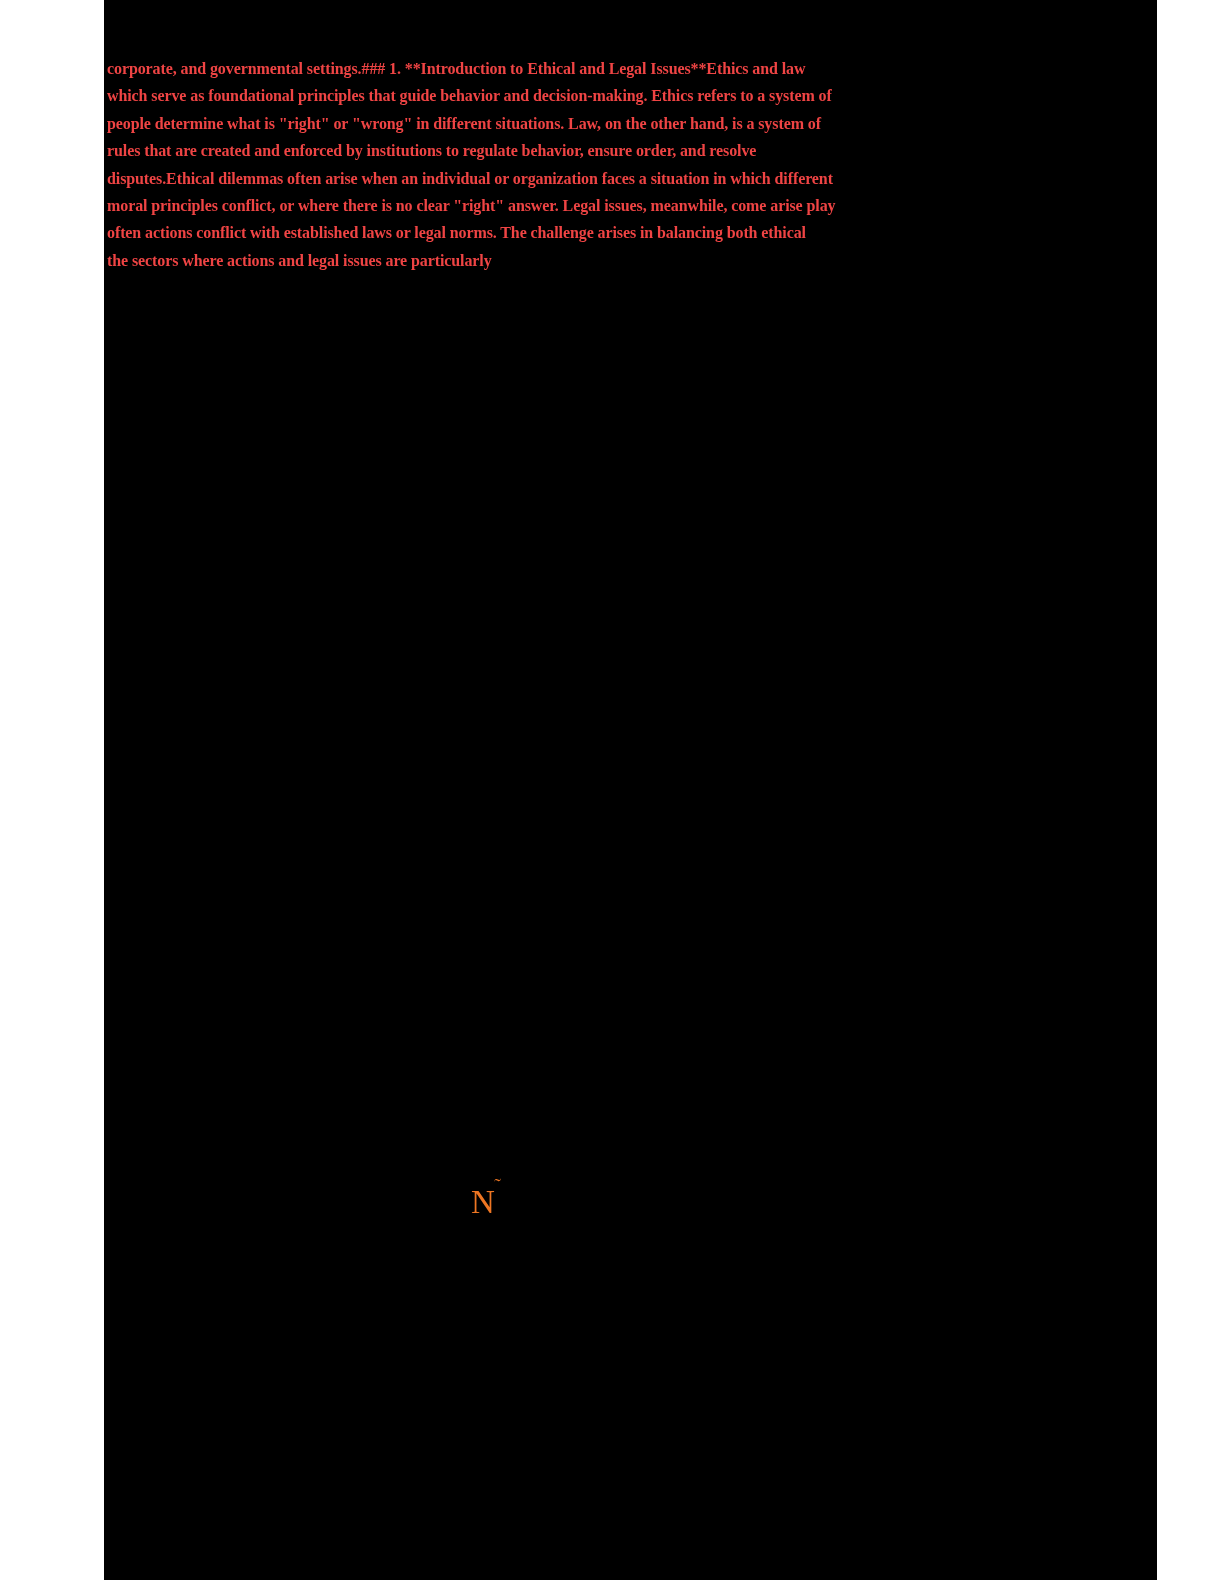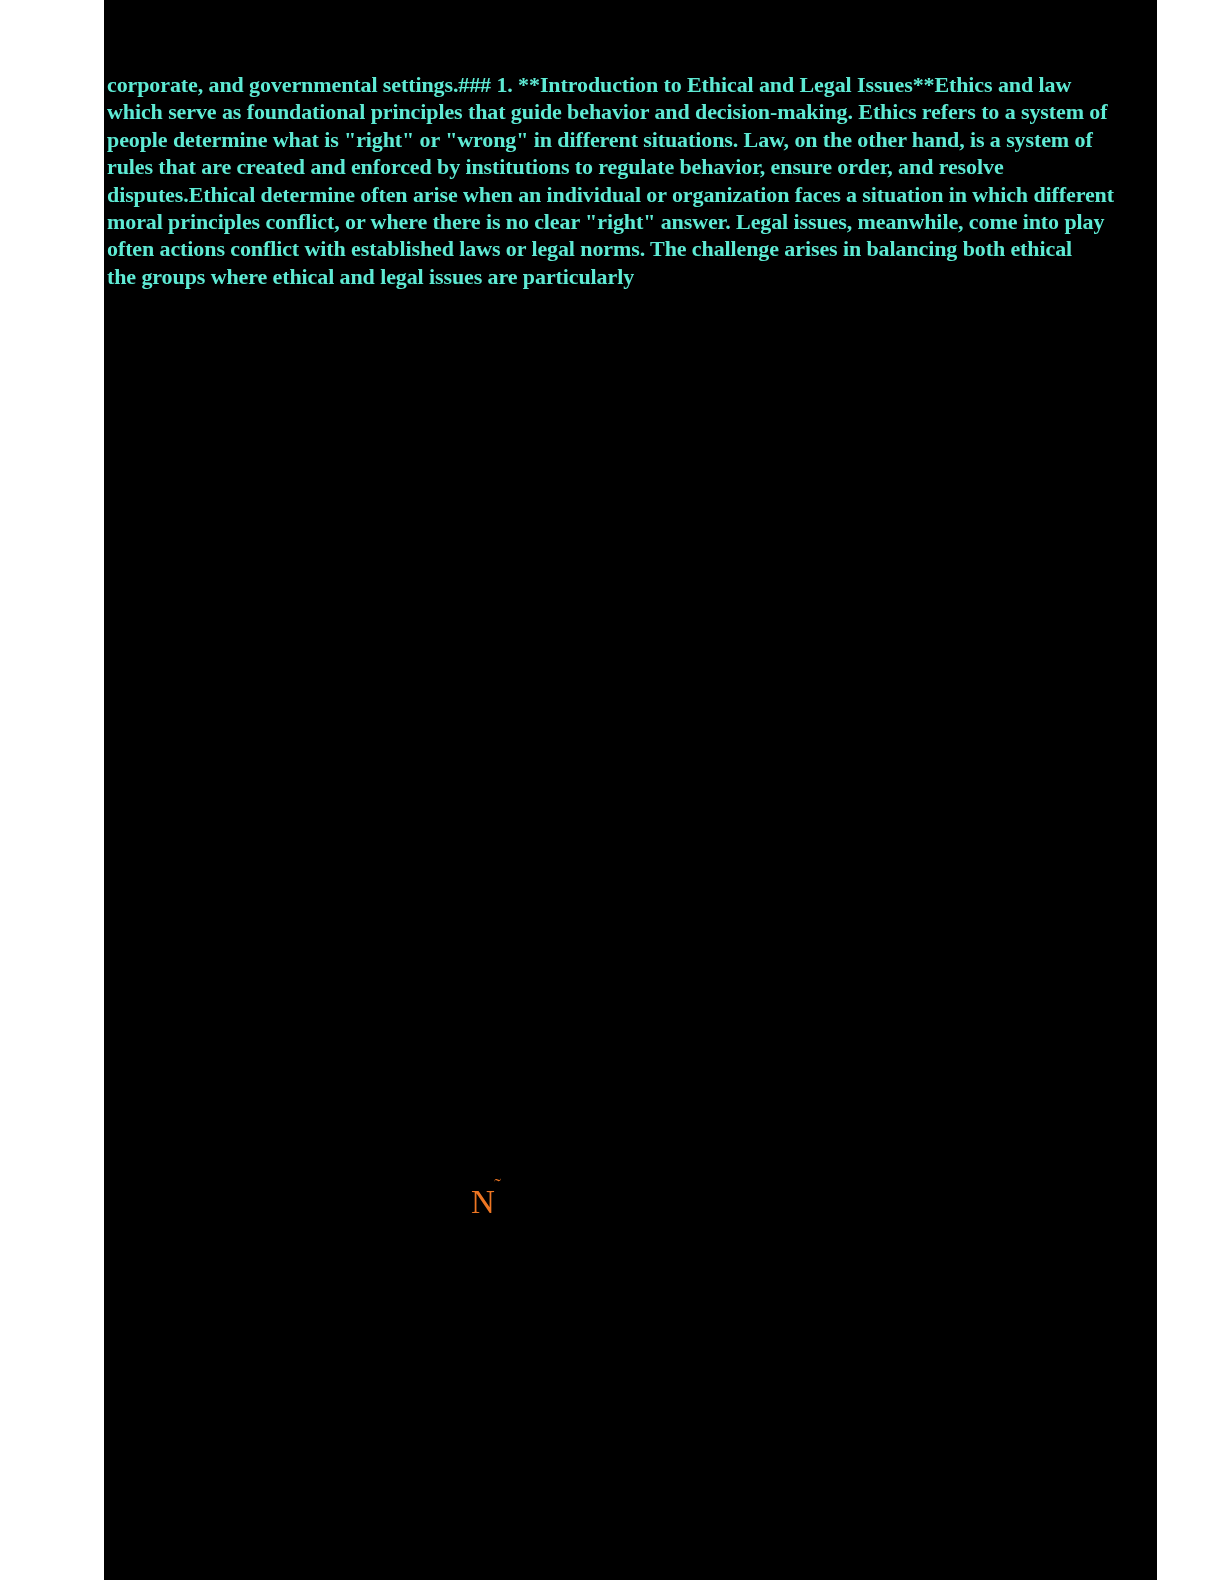"corporate, and governmental settings.###" .text-block { color: #5eead4 -> #ef4444; font-size: 22px -> 16px; margin-top: 16px -> none }
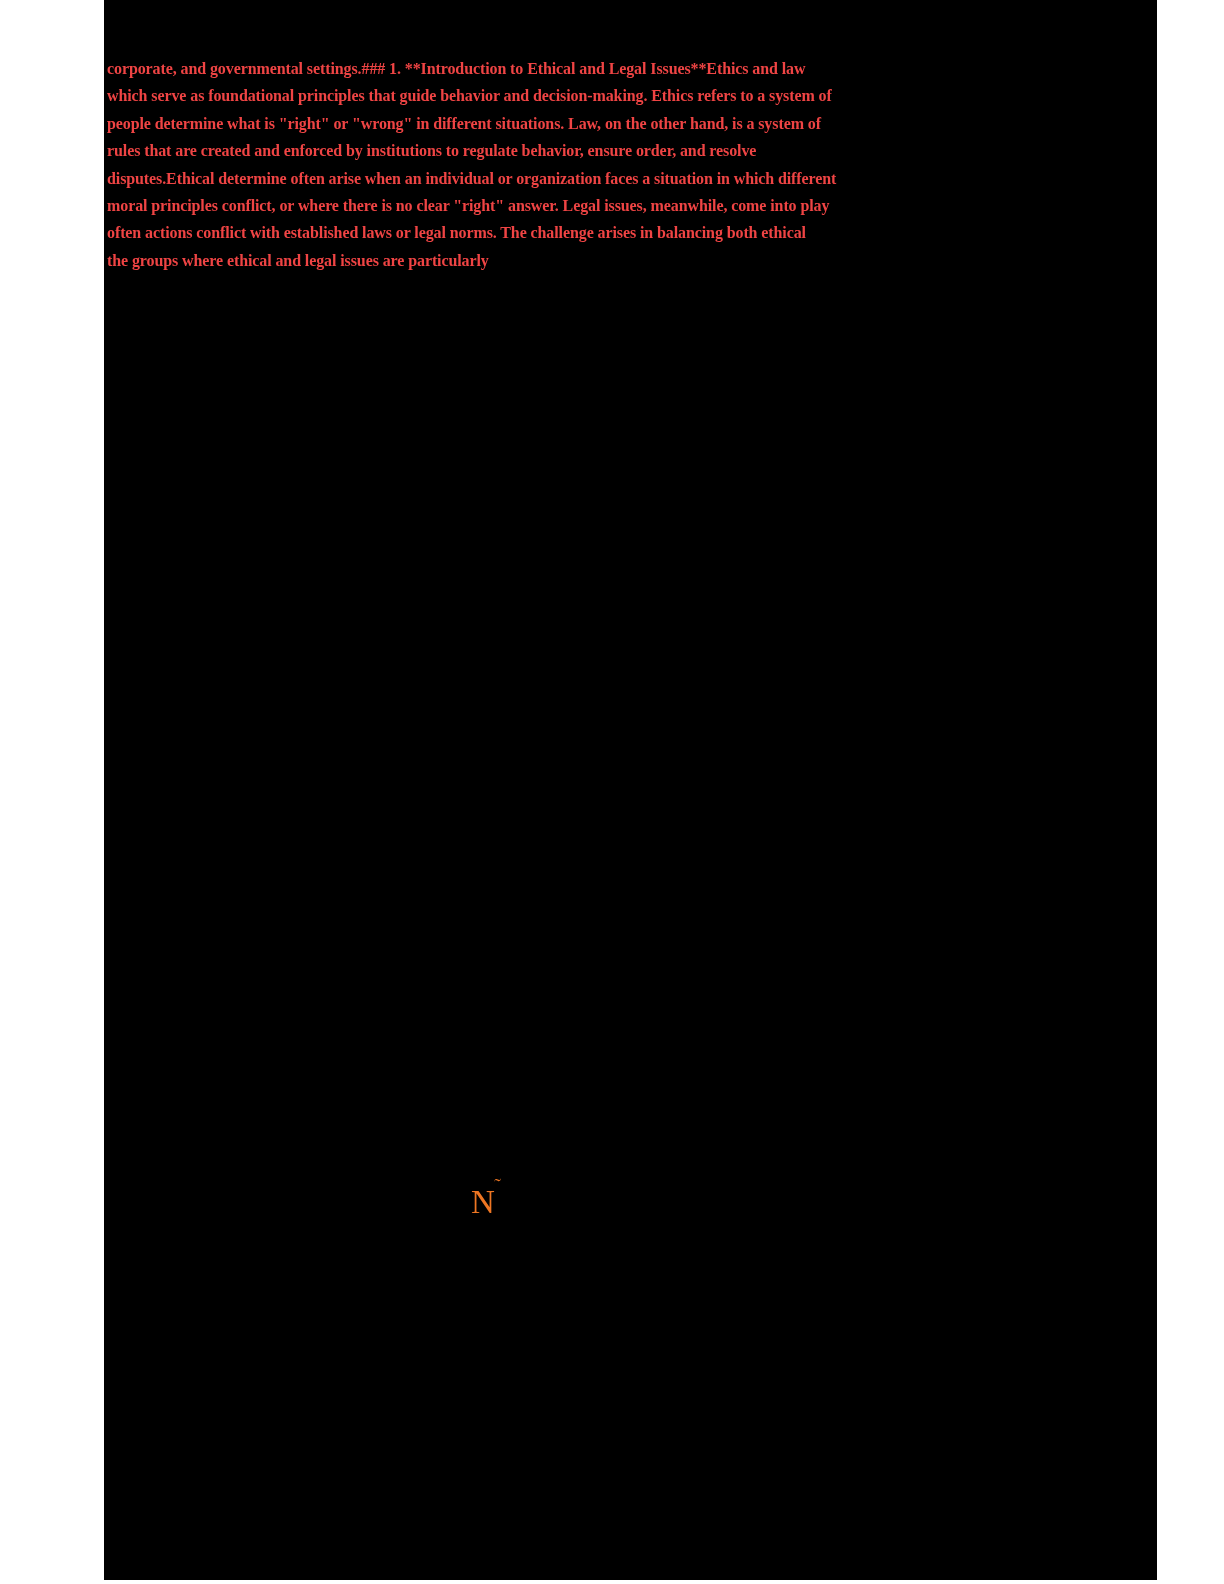"disputes.Ethical determine often arise" div.line { text: determine -> dilemmas }
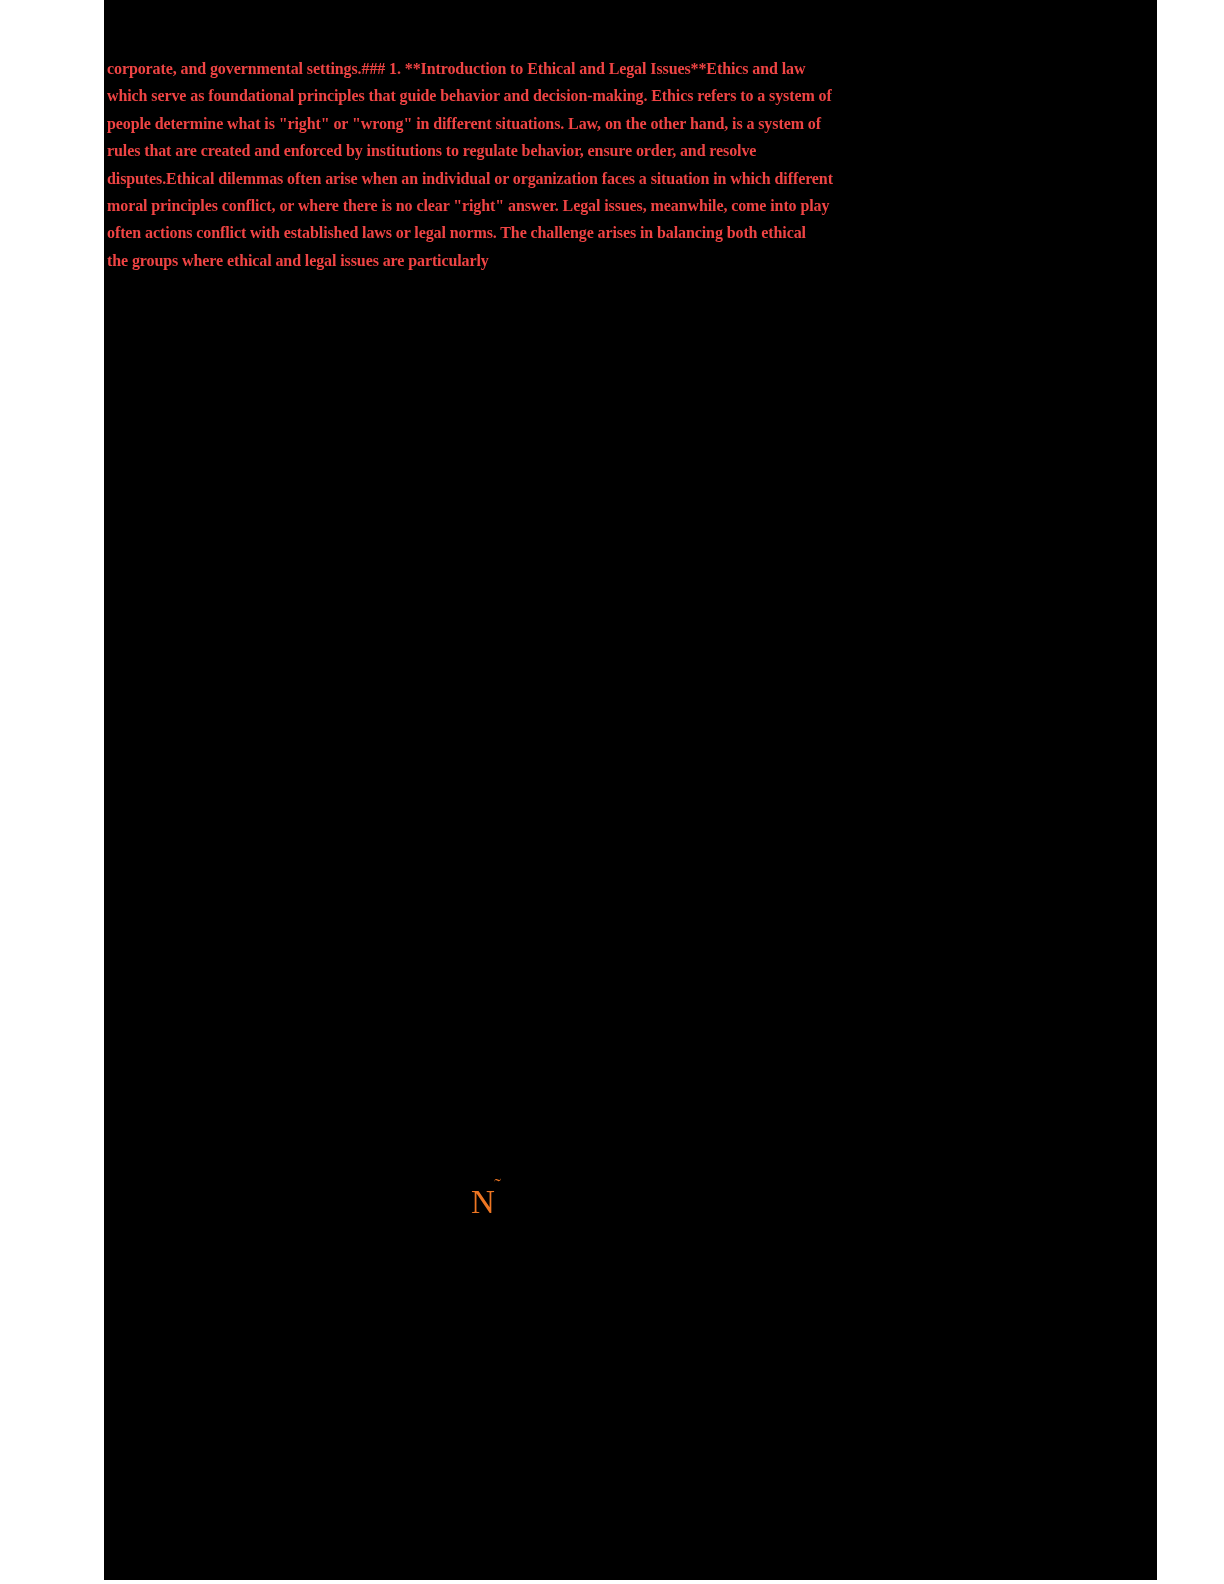"moral principles conflict, or where" div.line { text: into -> arise }
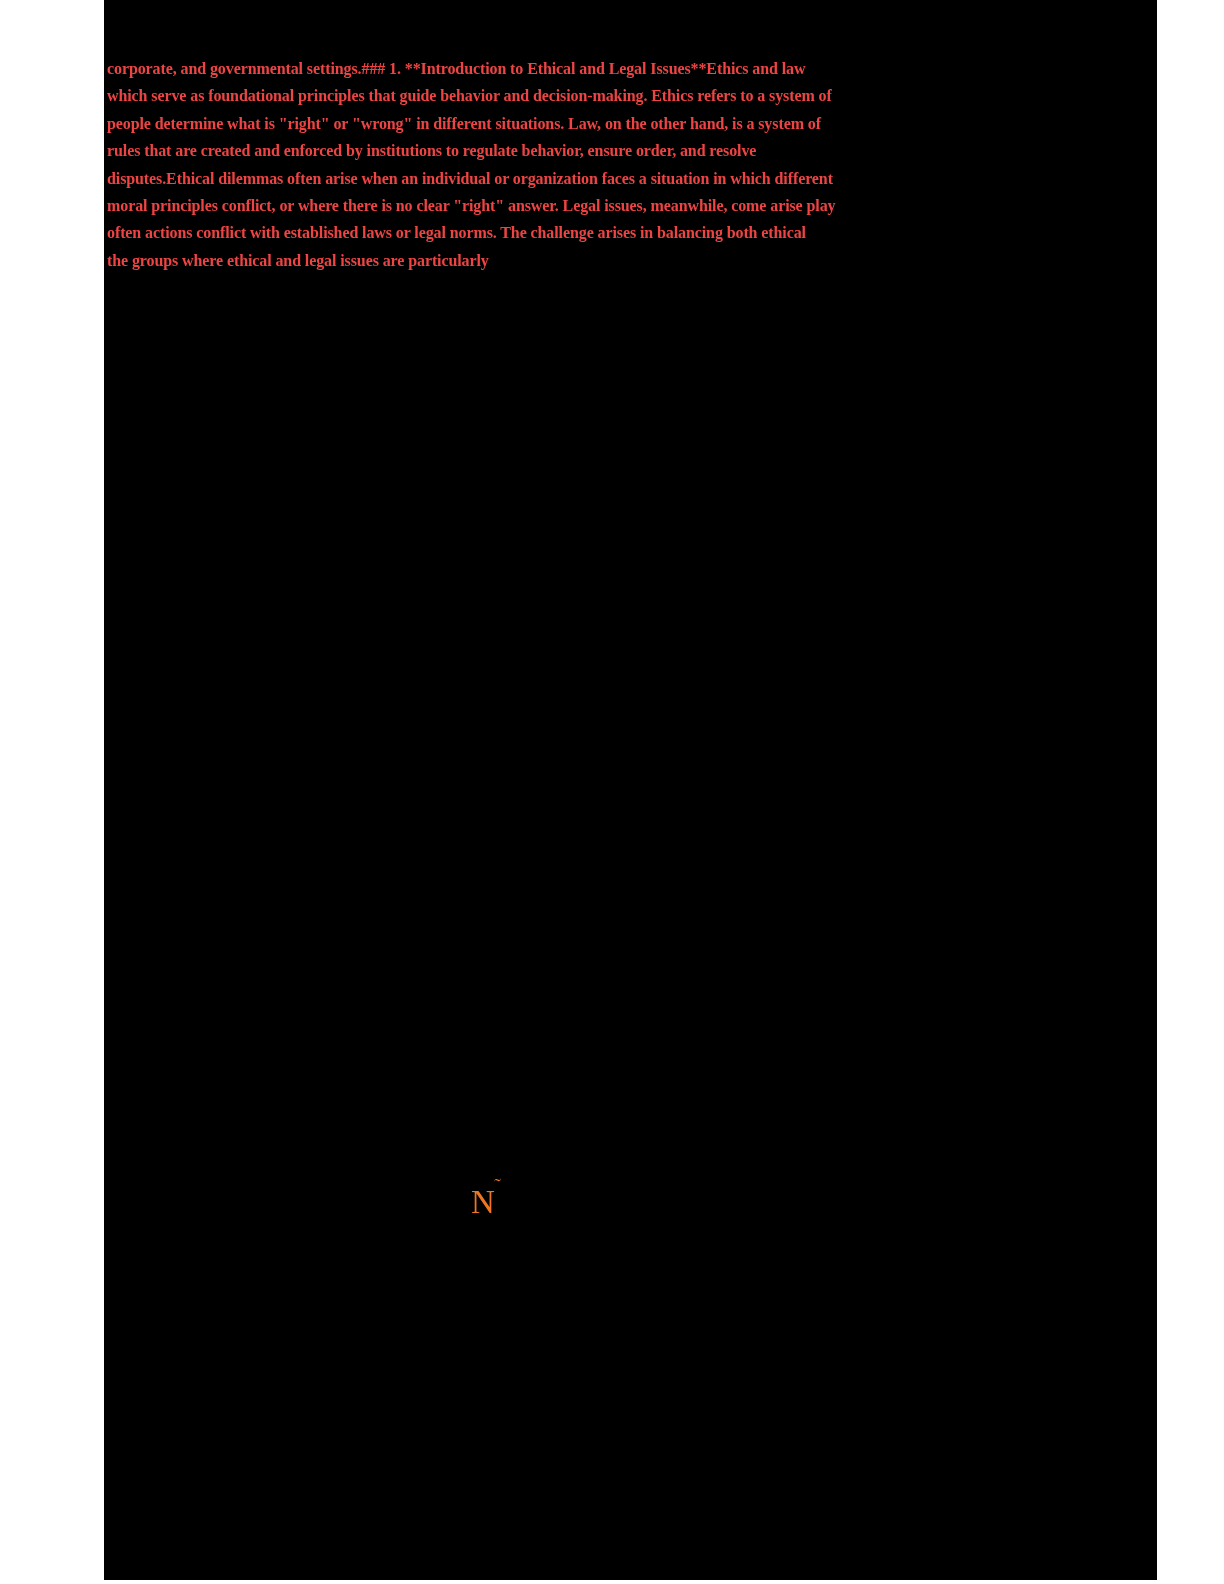"the groups where ethical and" div.line { text: groups where ethical -> sectors where actions }
